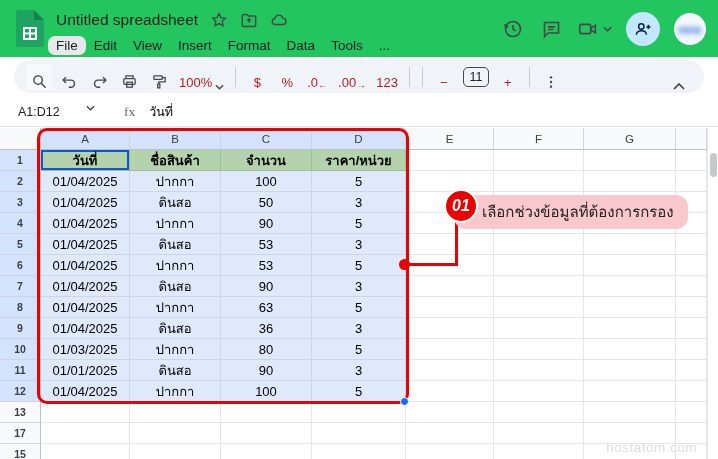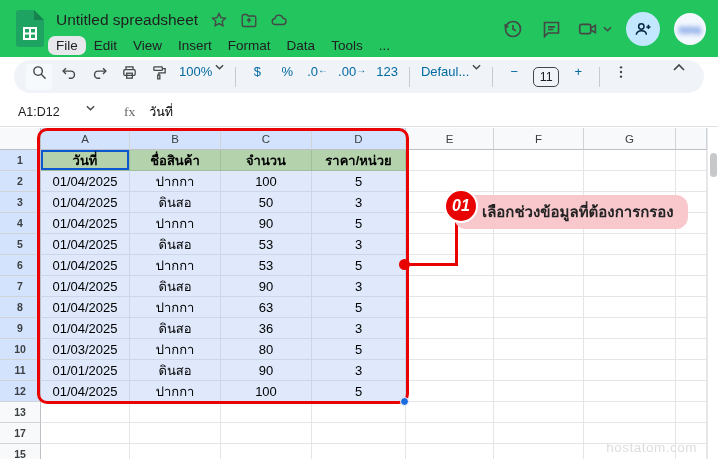"100%" .tb-btn { align-items: flex-start -> flex-end; color: #0369a1 -> #b91c1c }
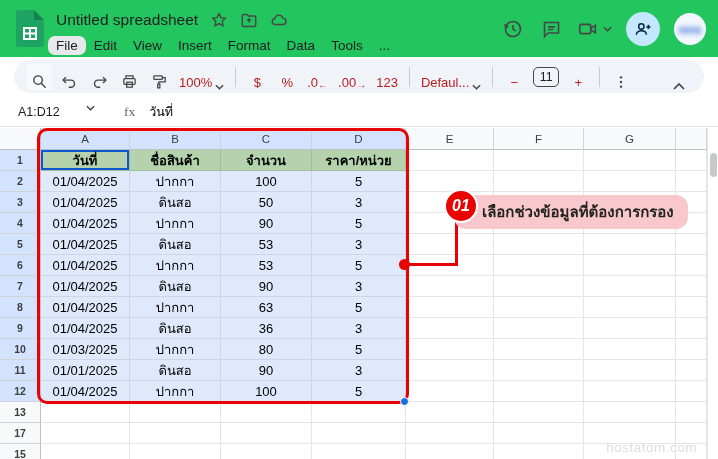"Defaul..." span.tb-btn { html: <span> <span>Defaul...</span> <svg> <path></path> </svg> </span> -> none }
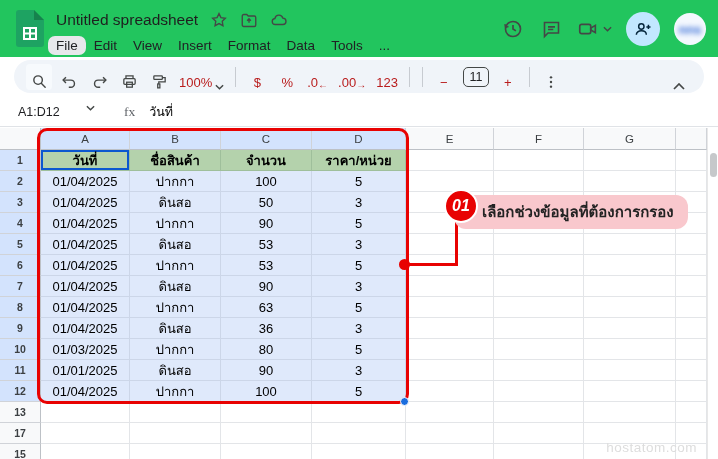"เลือกช่วงข้อมูลที่ต้องการกรอง" .callout-bubble { font-weight: 700 -> 400 }
